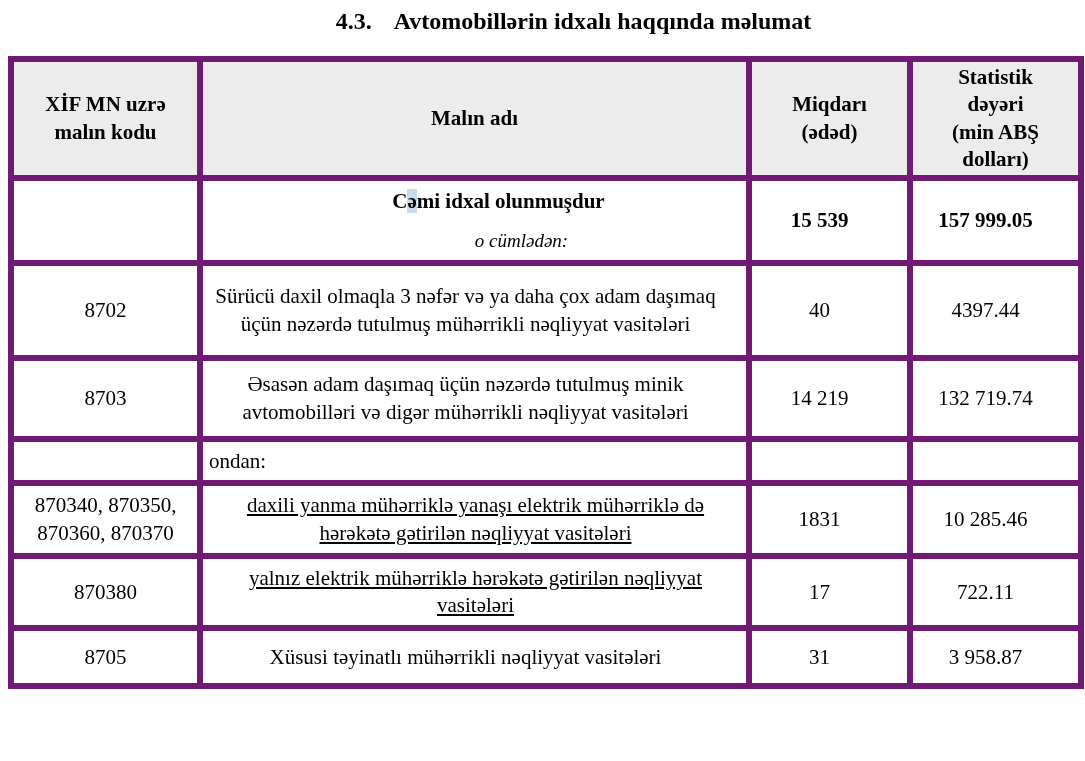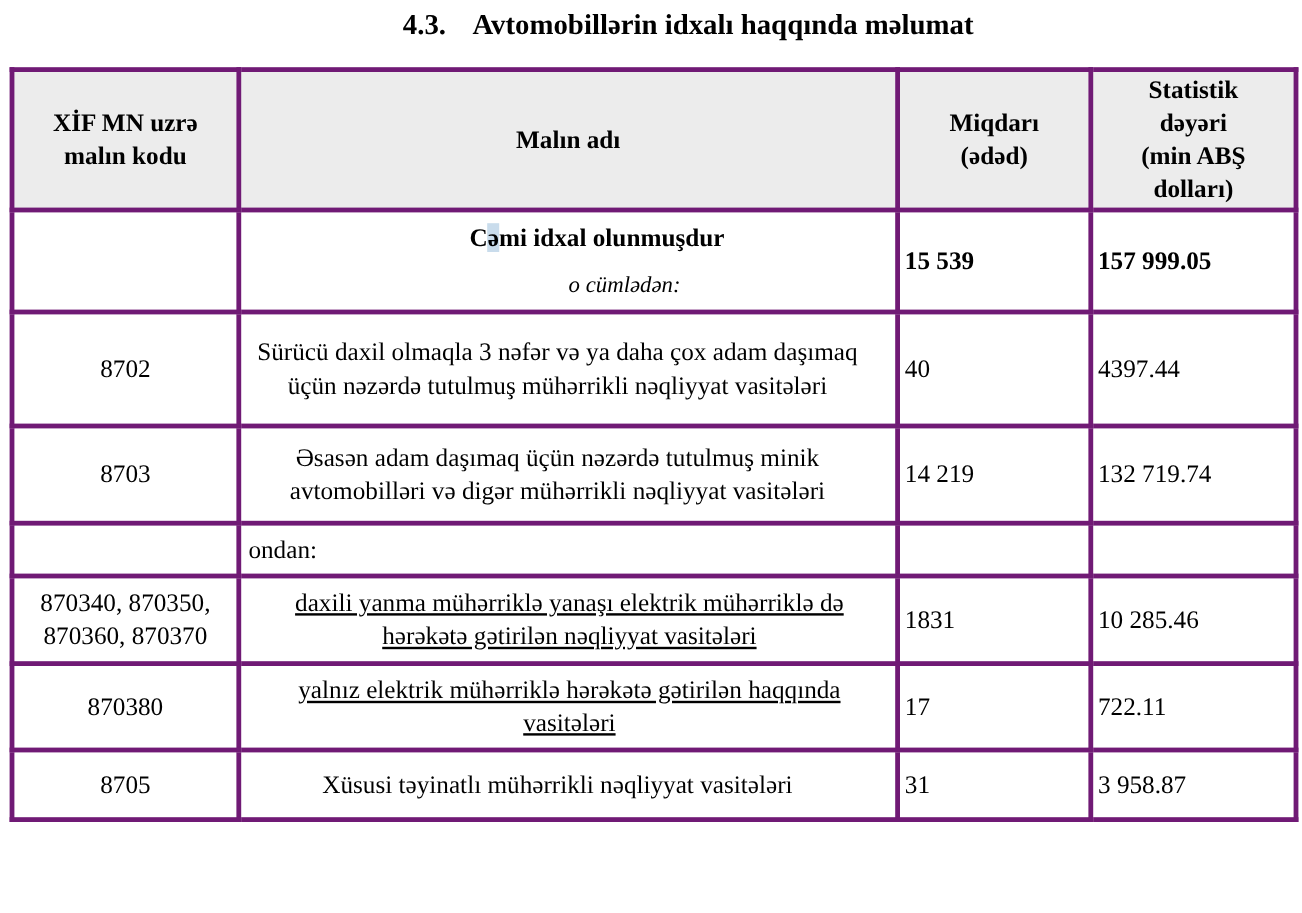"Statistik" td, th { border: 4px solid #701a75 -> 6px solid #701a75 }
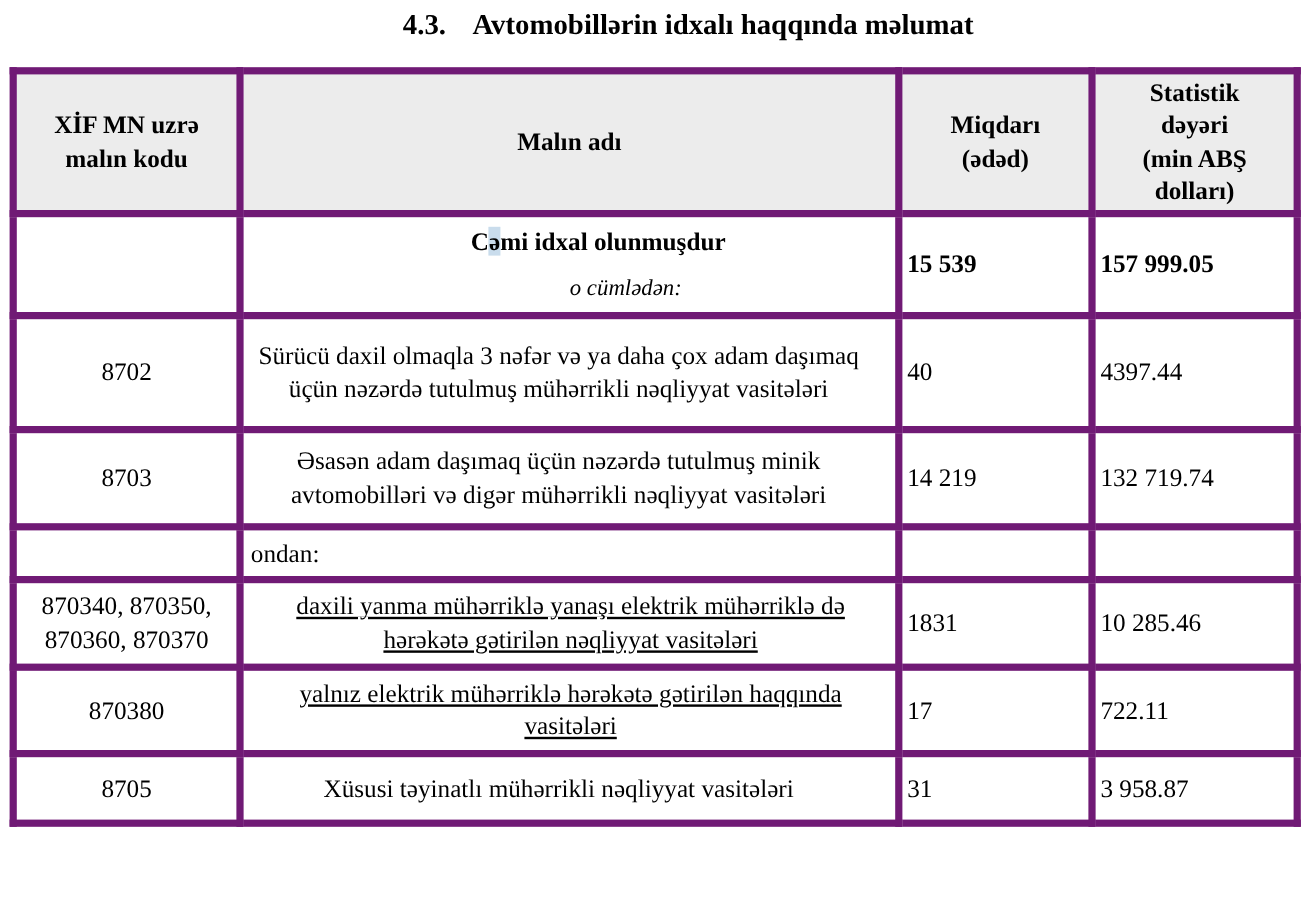"15 539" .num-cell { text-align: left -> center }
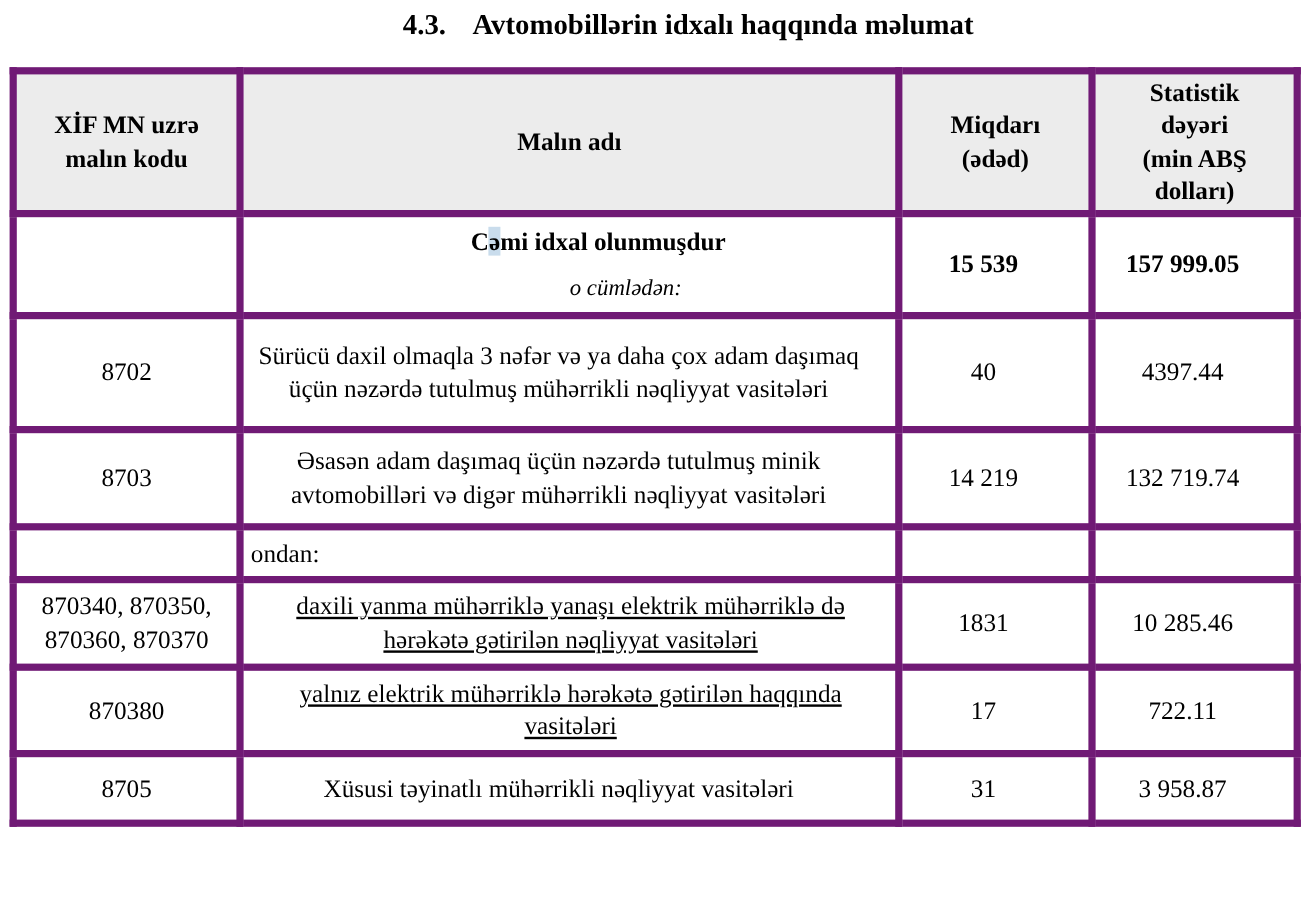"yalnız elektrik mühərriklə hərəkətə" td.name-cell { text: haqqında -> nəqliyyat }
